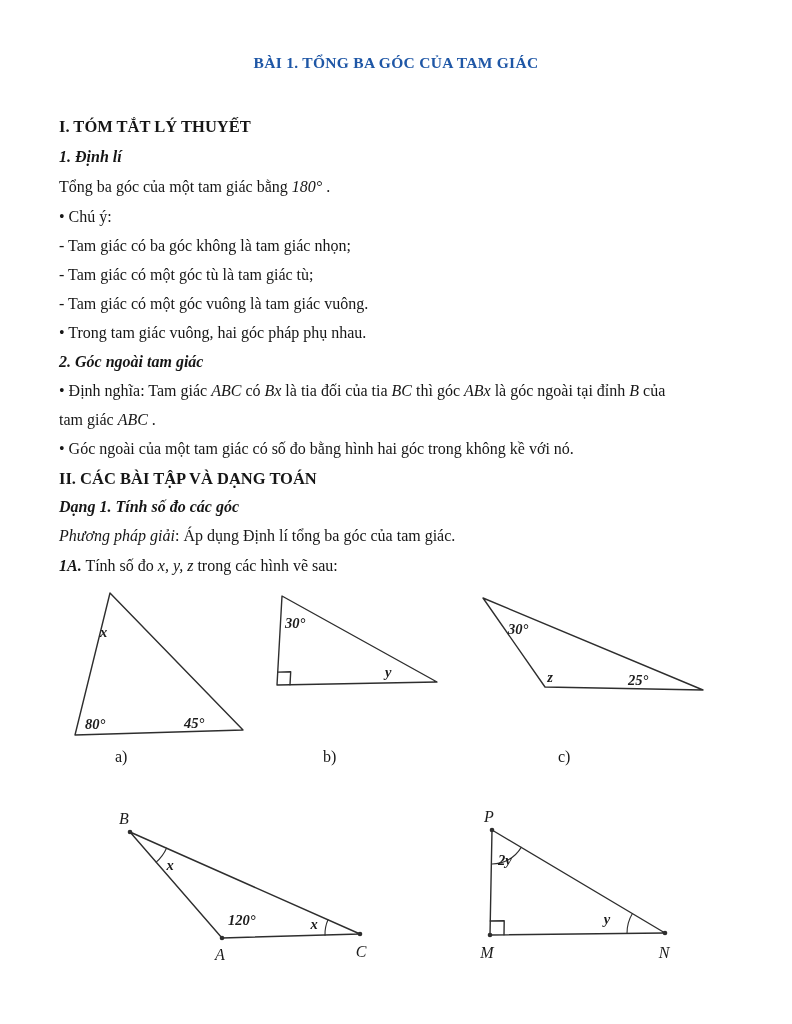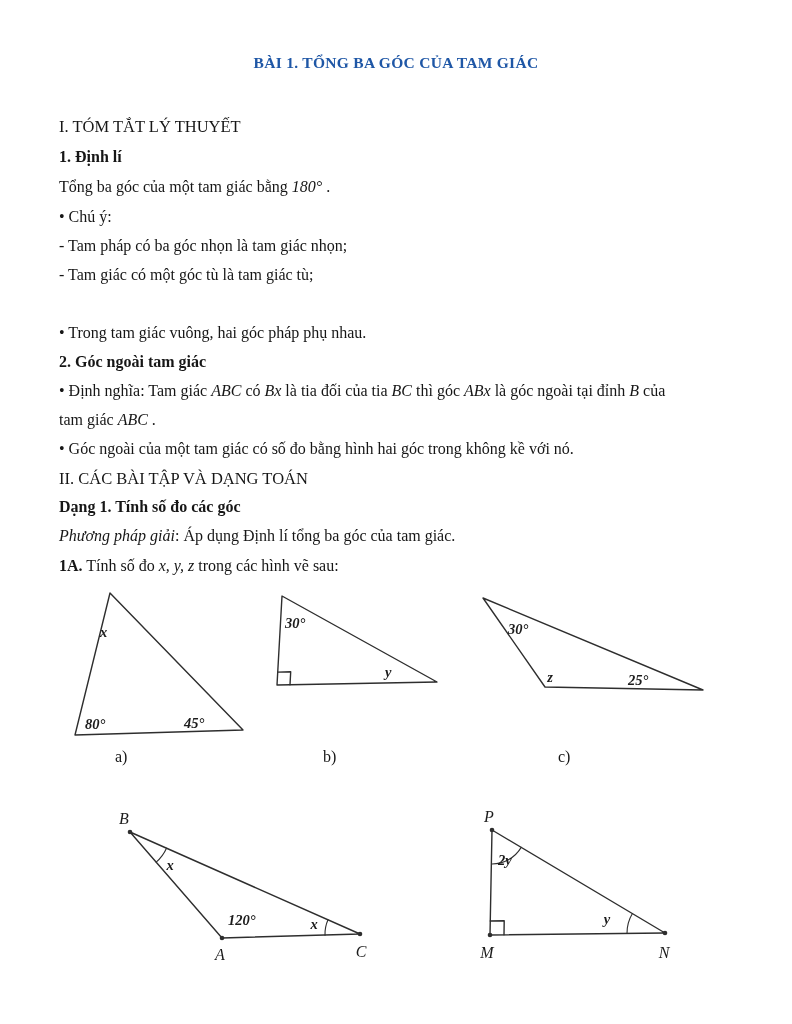"I. TÓM TẮT LÝ THUYẾT" .h { font-weight: normal -> bold }
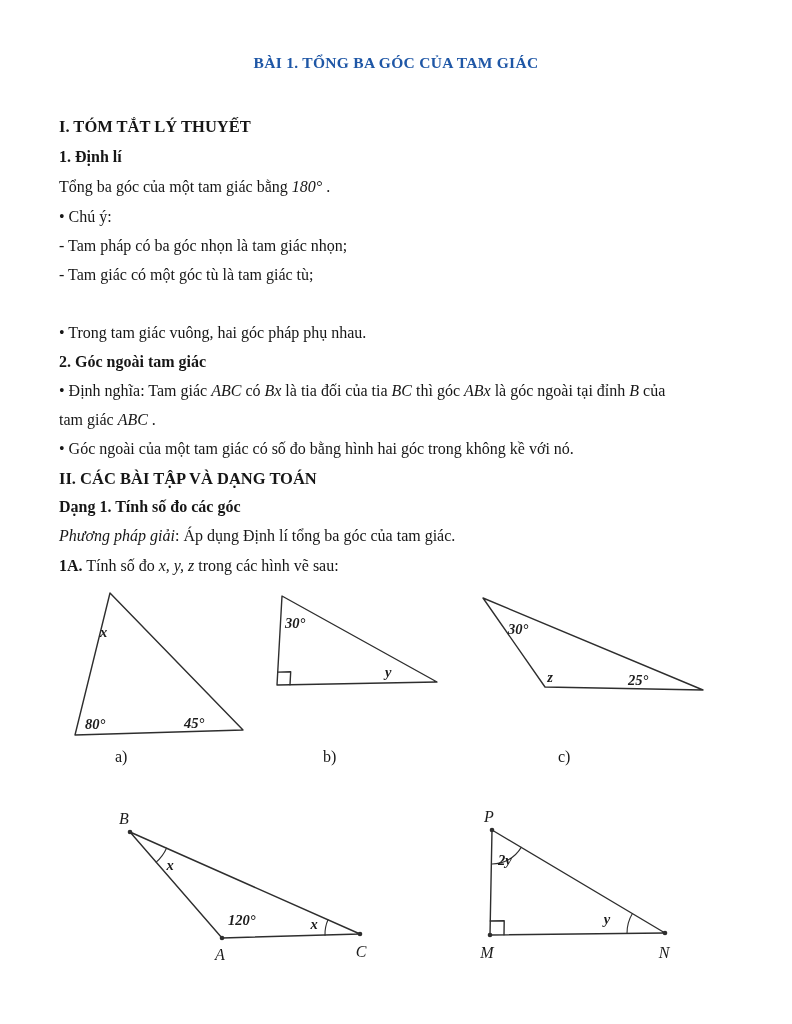"1. Định lí" .b { font-style: none -> italic }
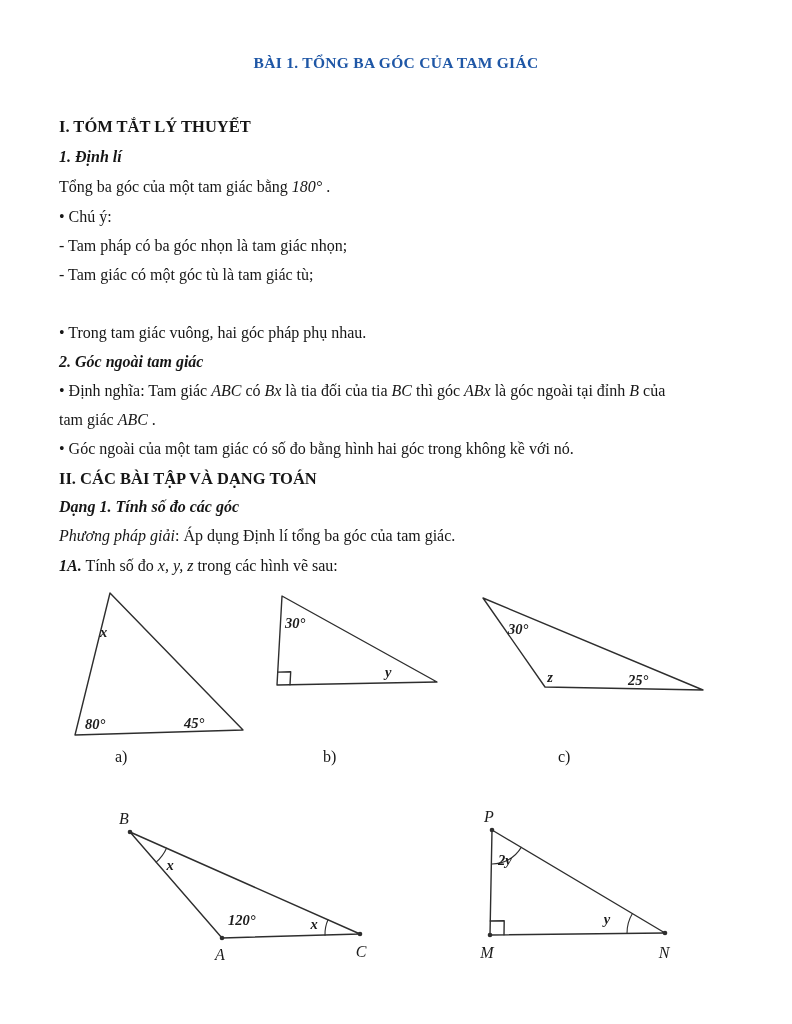"- Tam pháp có ba" div.line { text: pháp có ba góc nhọn -> giác có ba góc không }
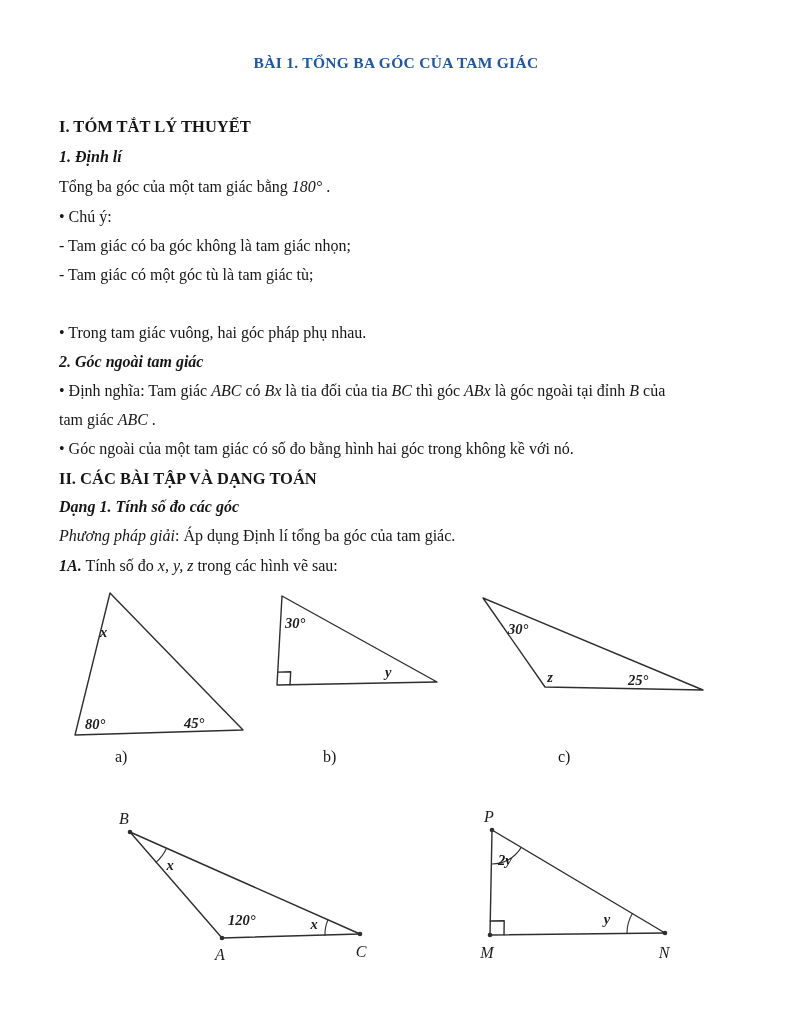"- Tam giác có một góc vuông" div.line { html: none -> <div>- Tam giác có một góc vuông là tam giác vuông.</div> }
